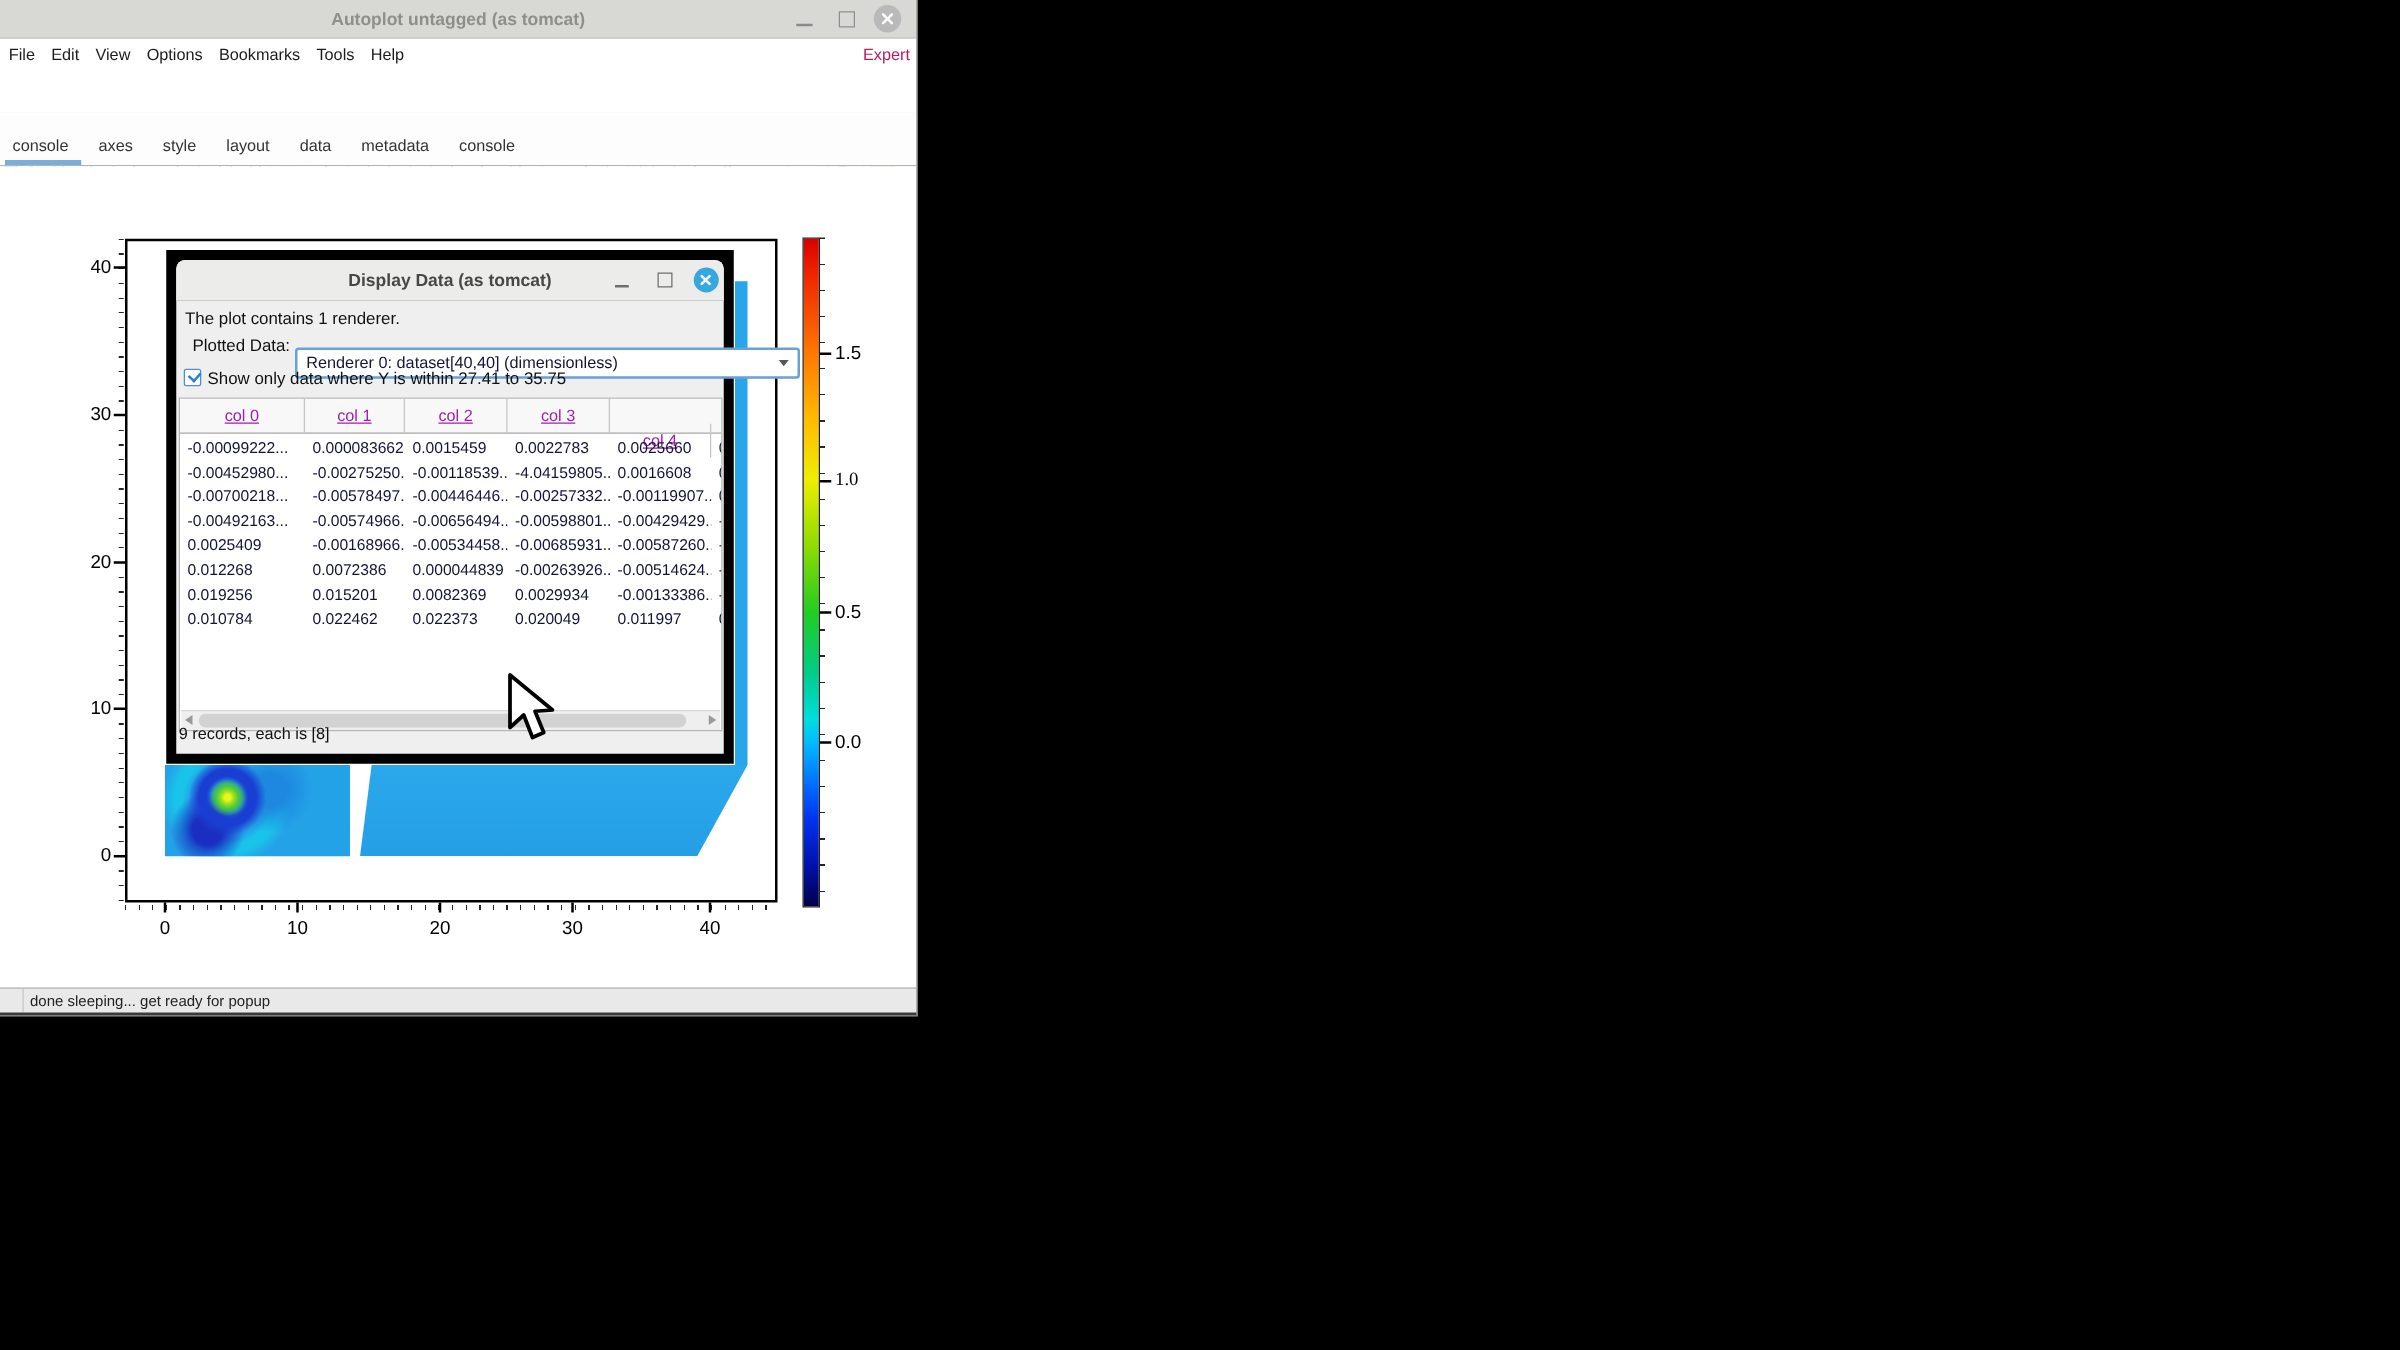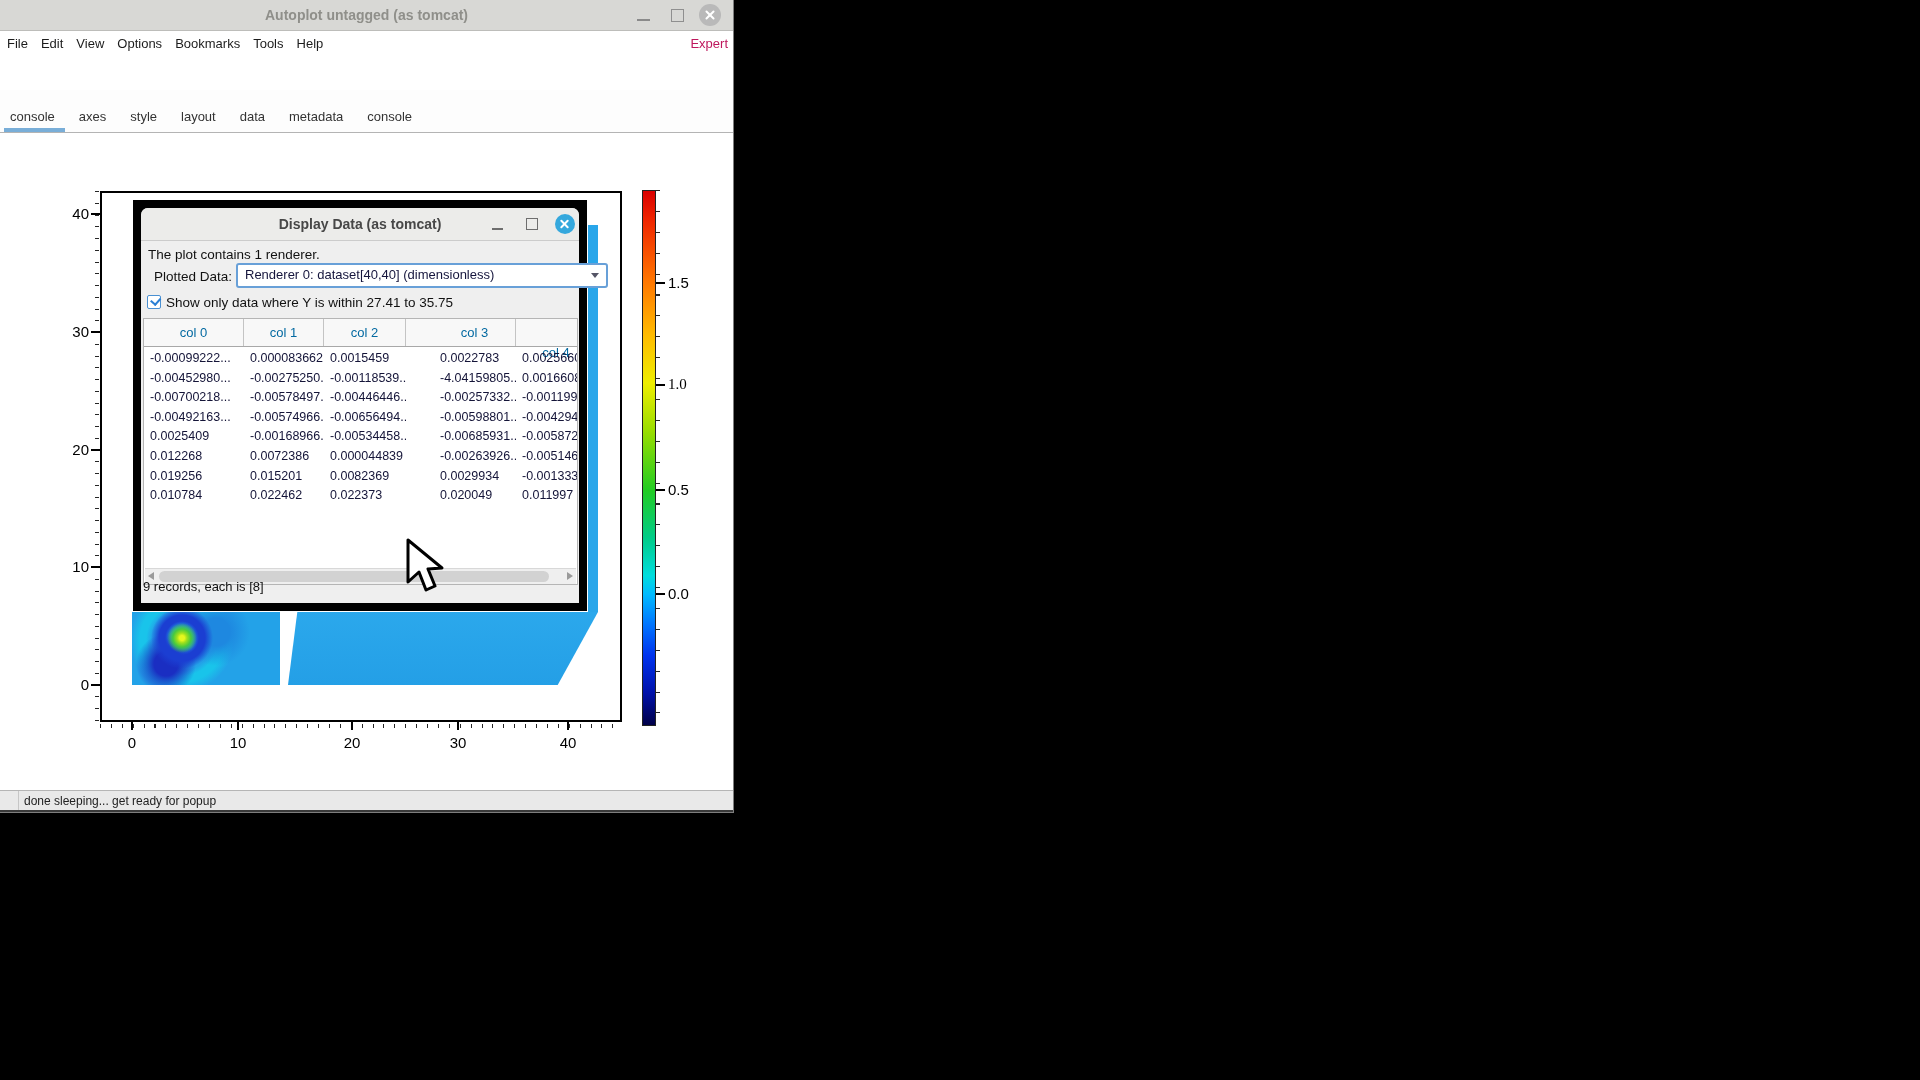"Renderer 0: dataset[40,40]" .combo { top: 55px -> 70px; width: 372px -> 404px }
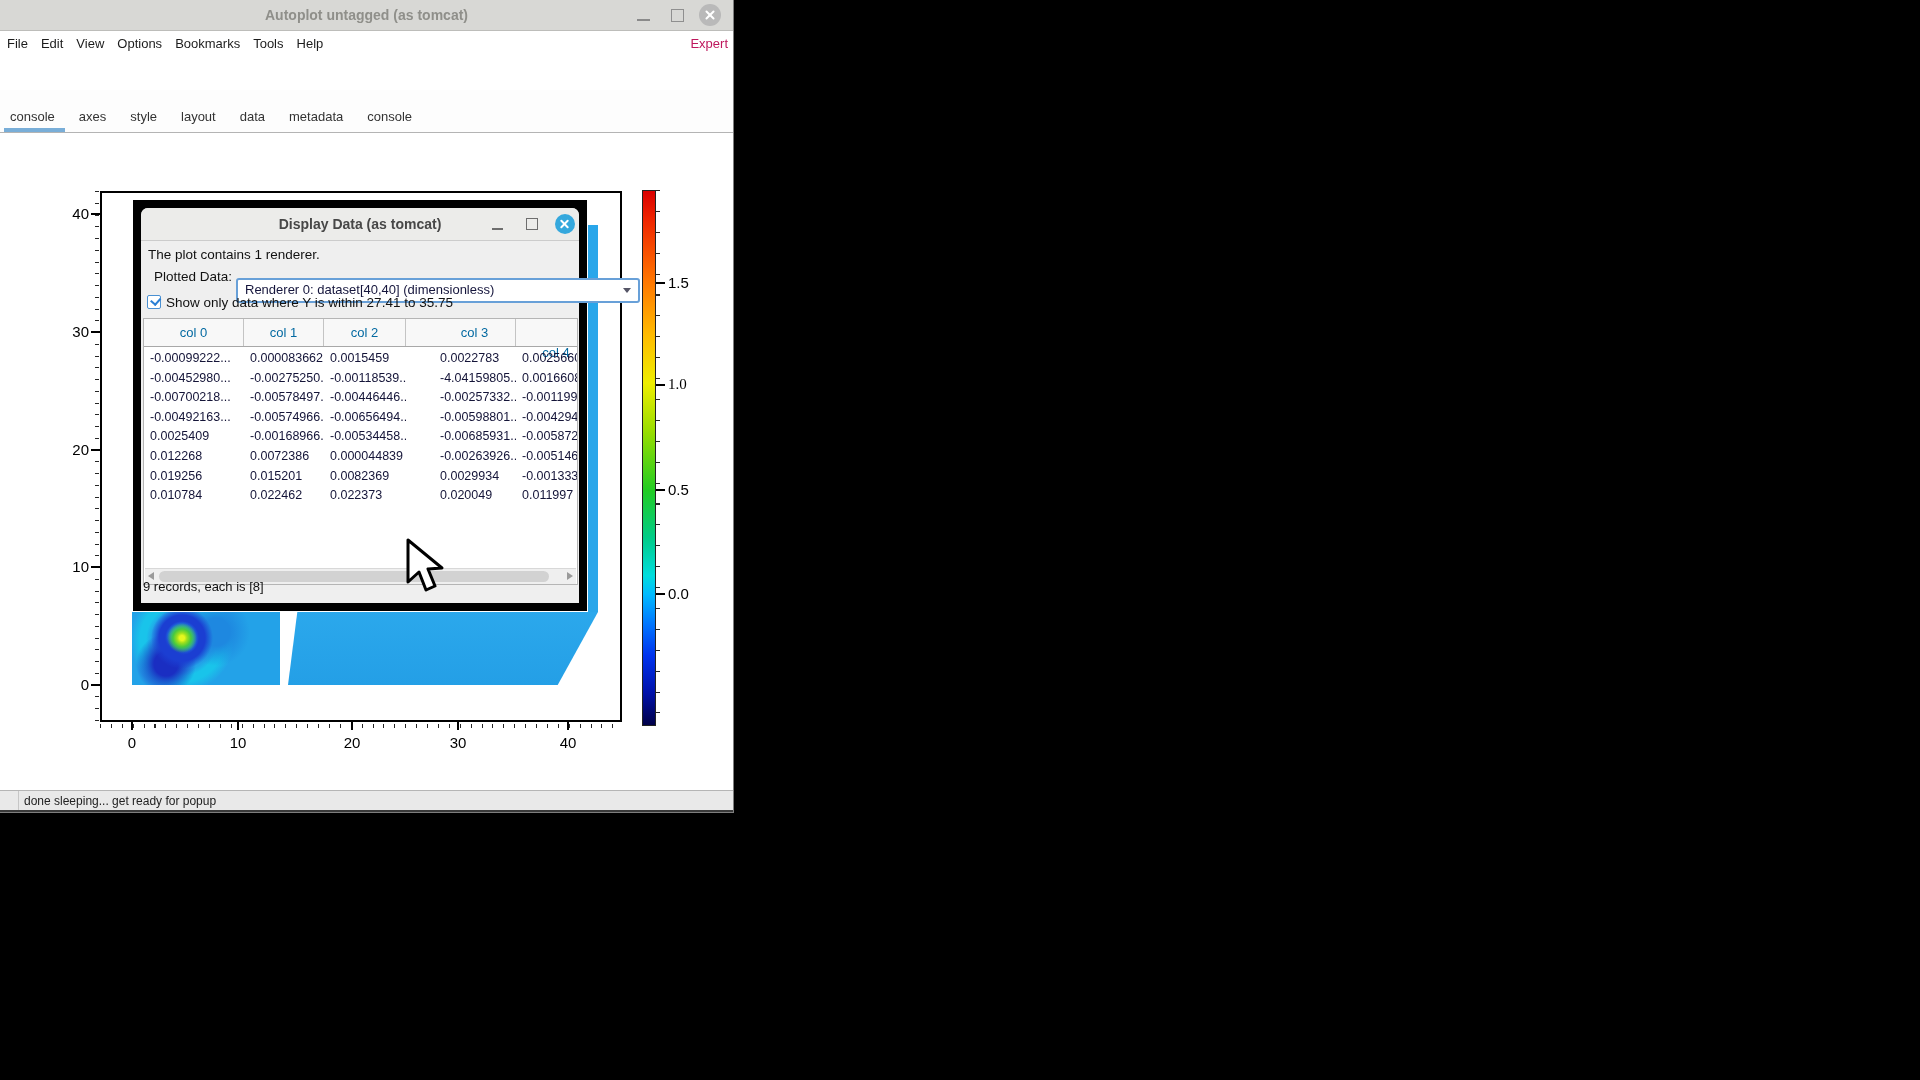"col 0" .thcell { color: #0369a1 -> #a21caf; text-decoration: none -> underline }
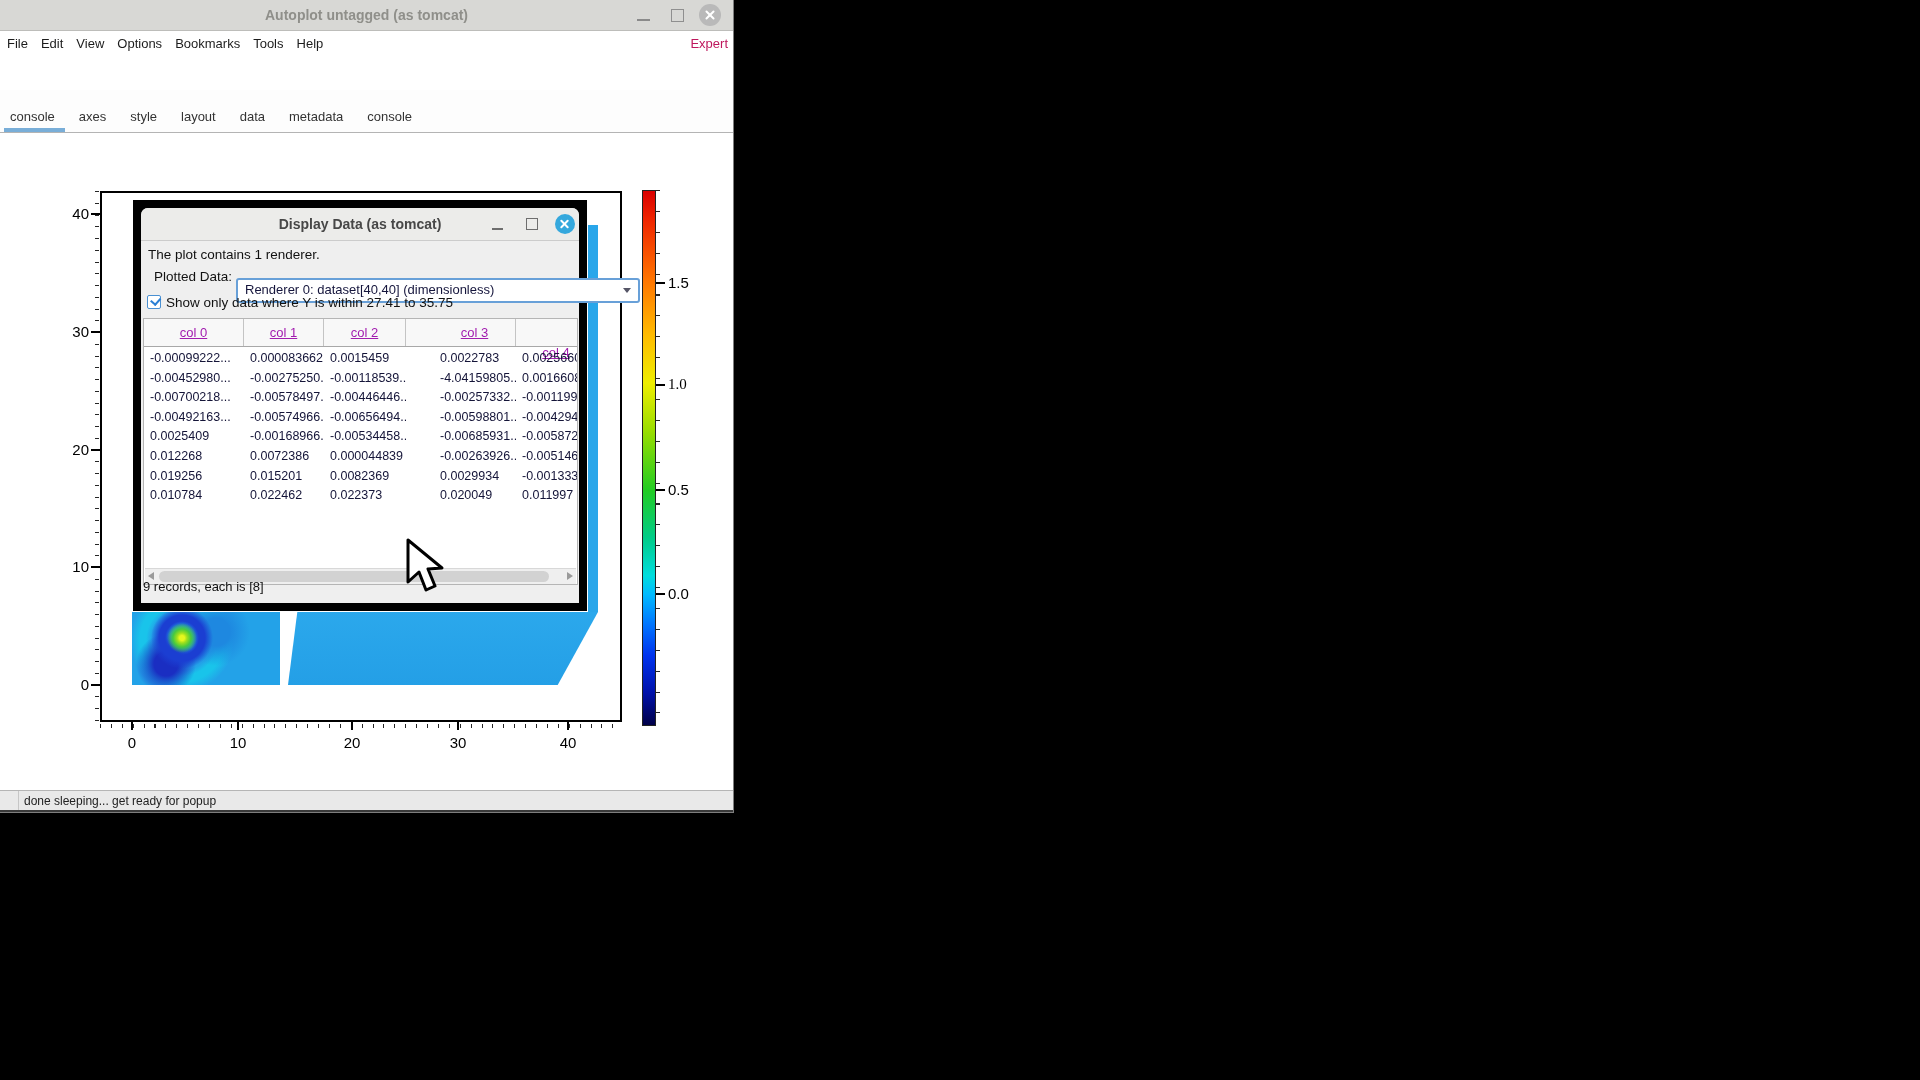"col 3" .c3 { margin-left: 28px -> none }
